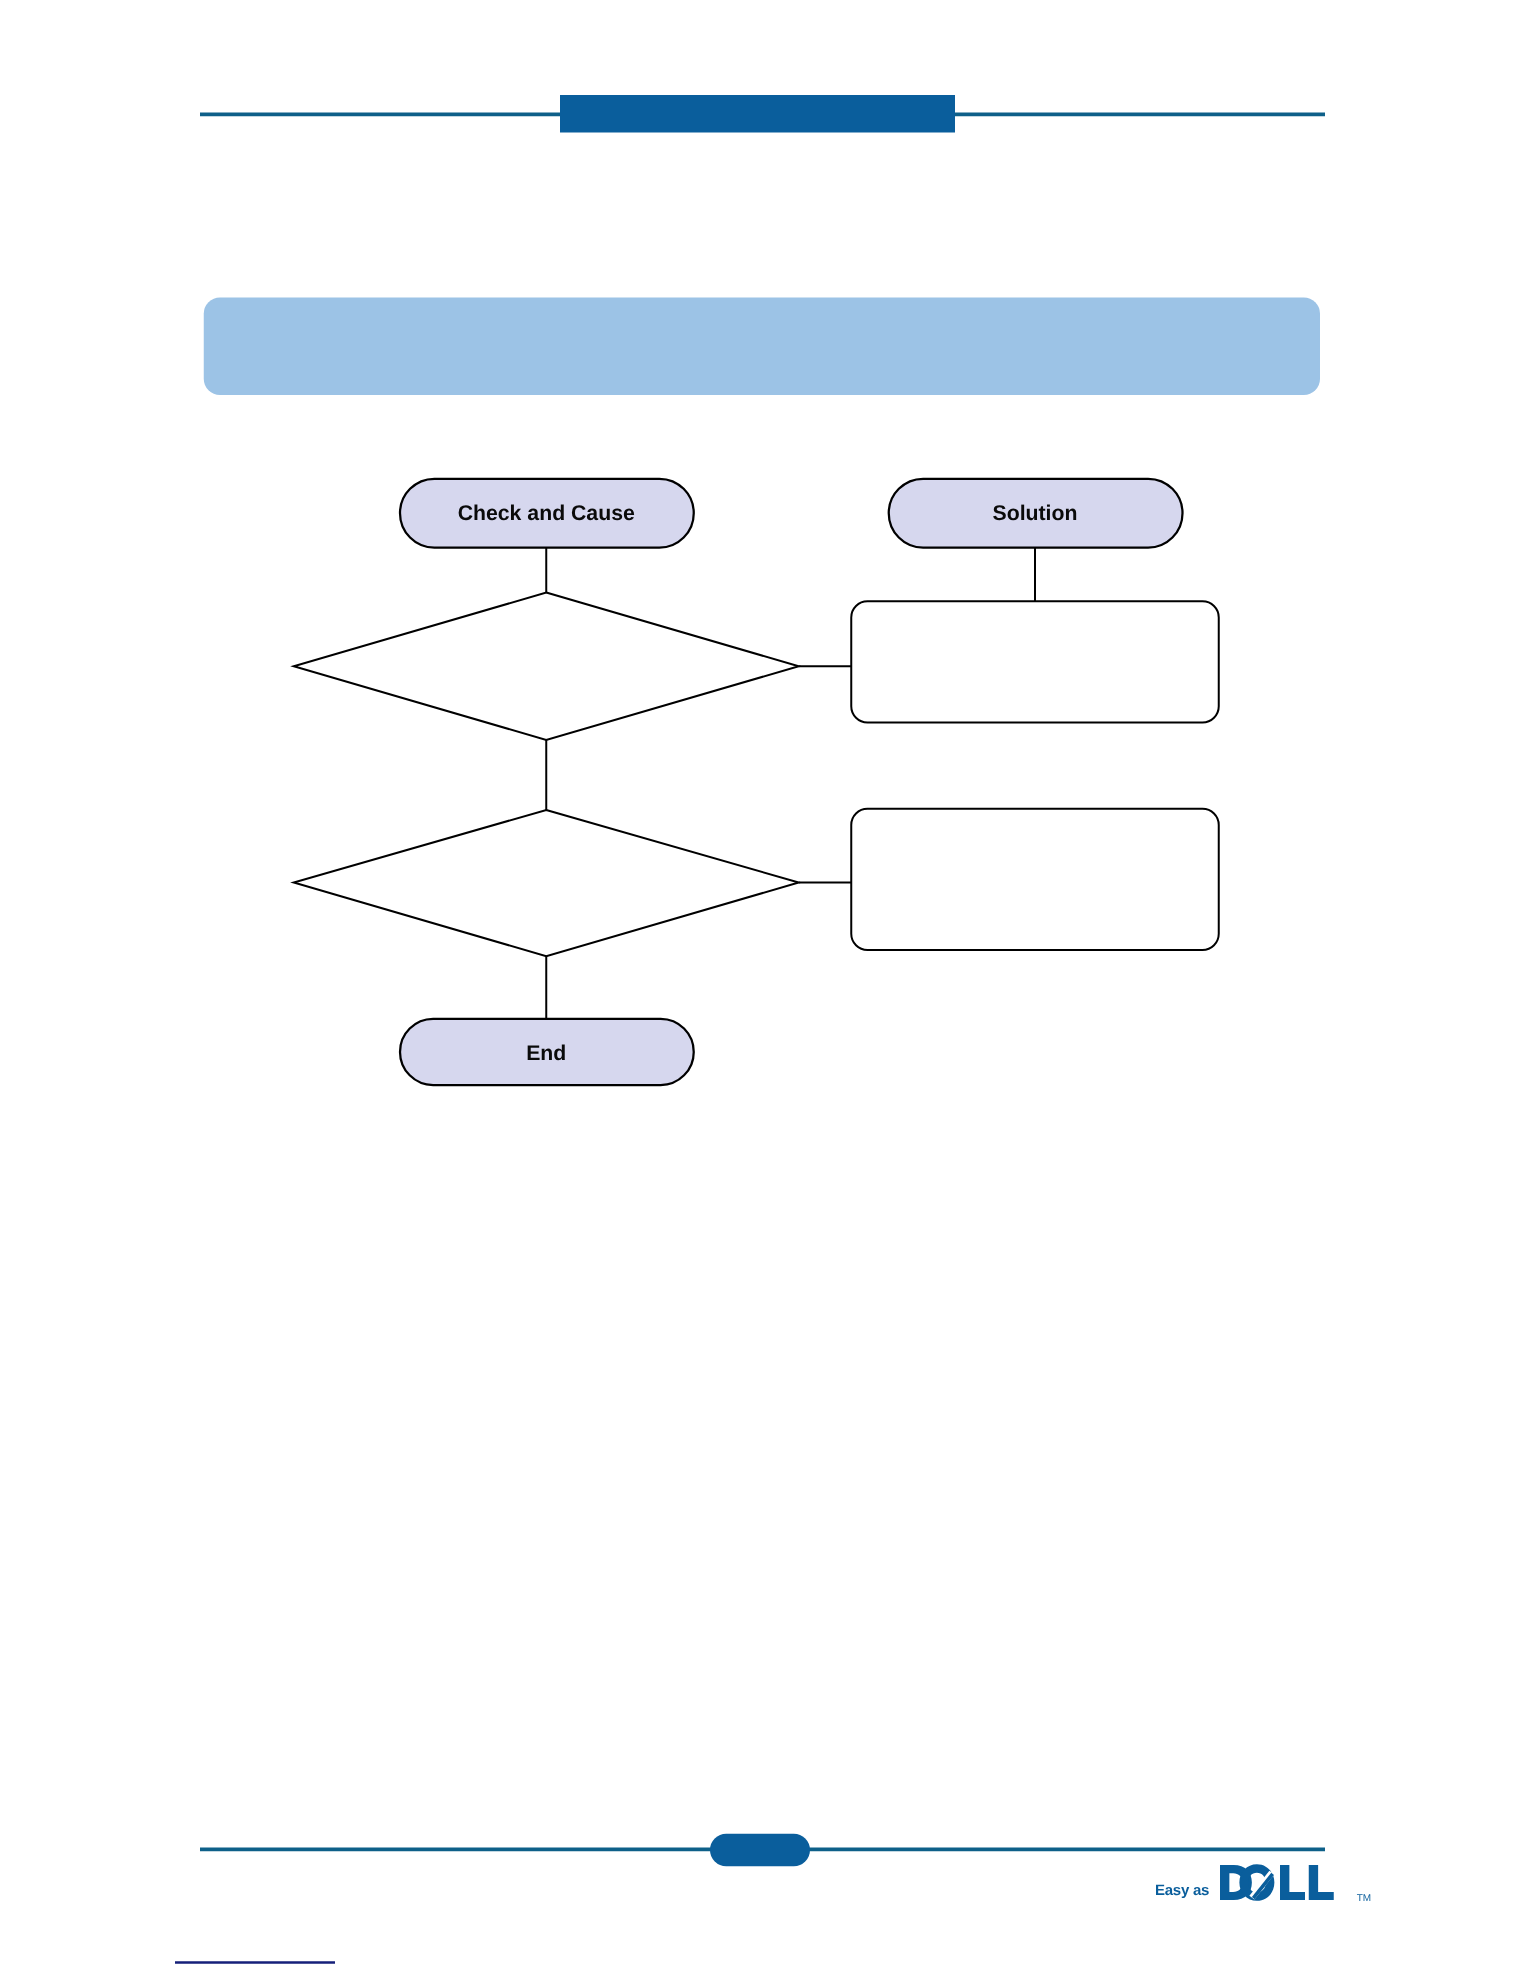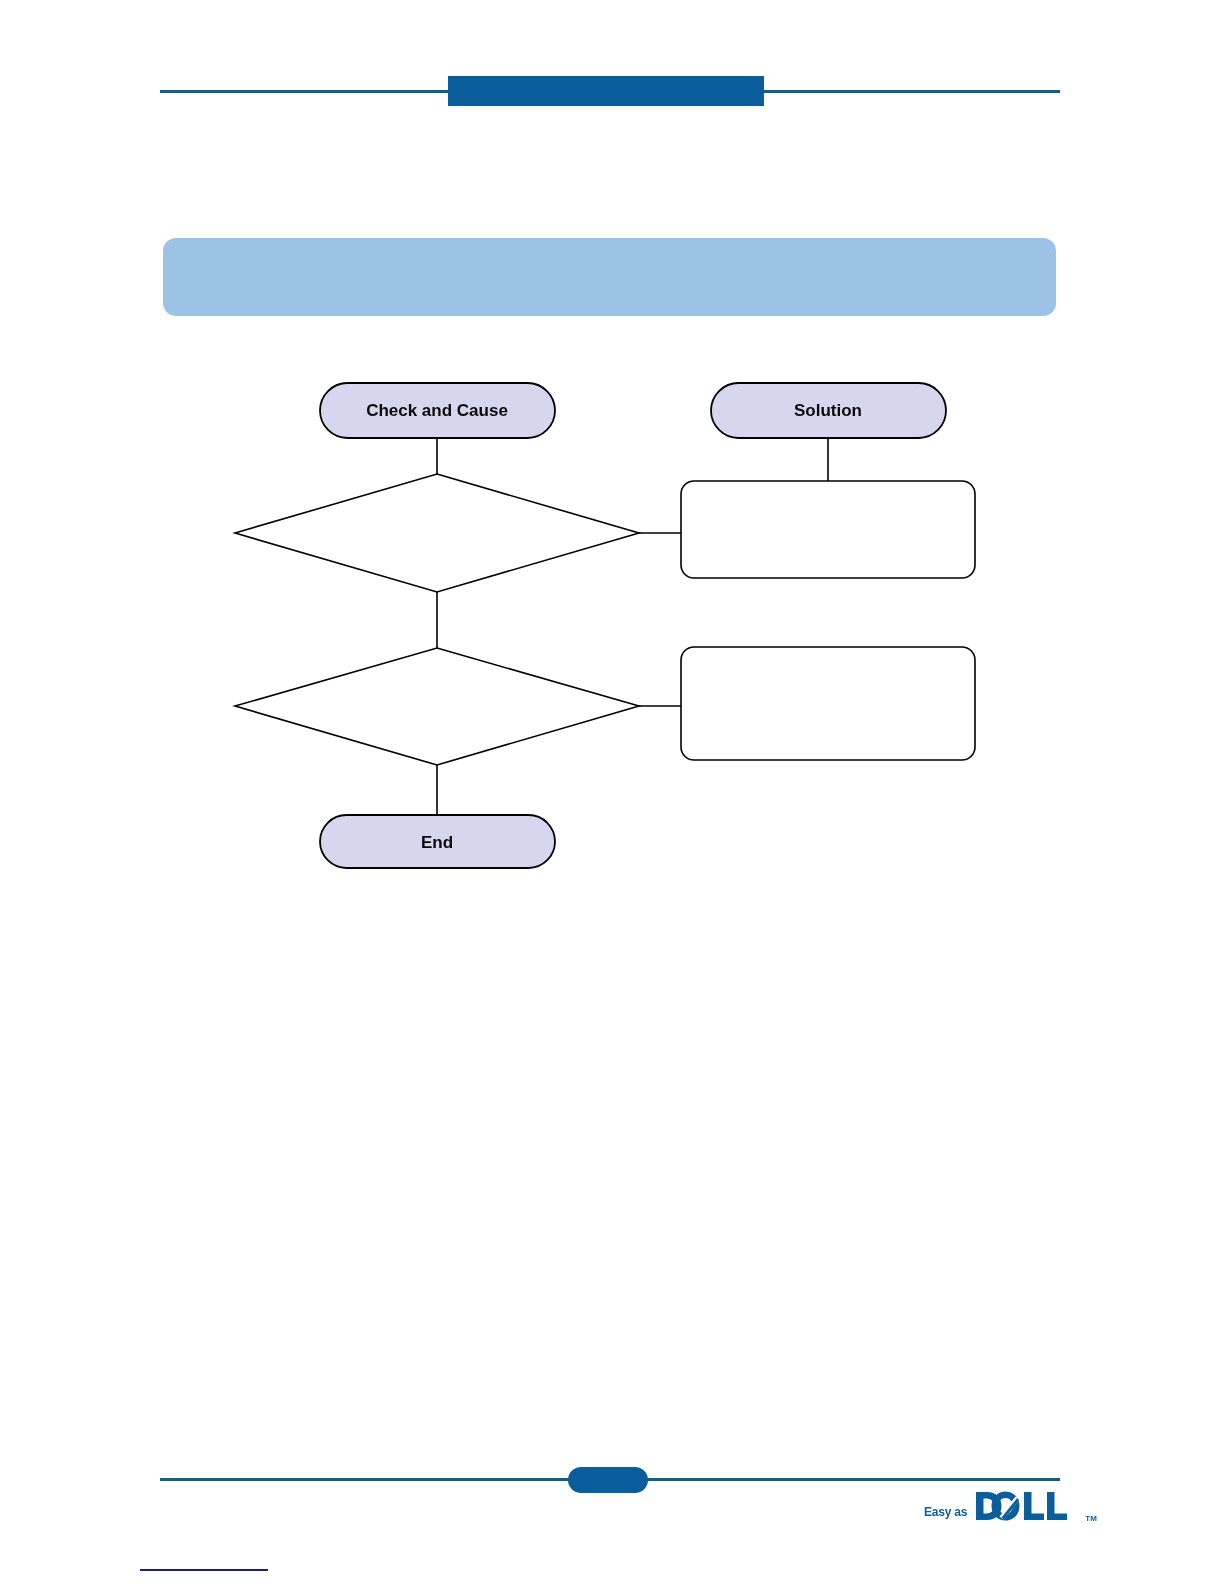"TM" .dell-tm { font-weight: bold -> normal }
